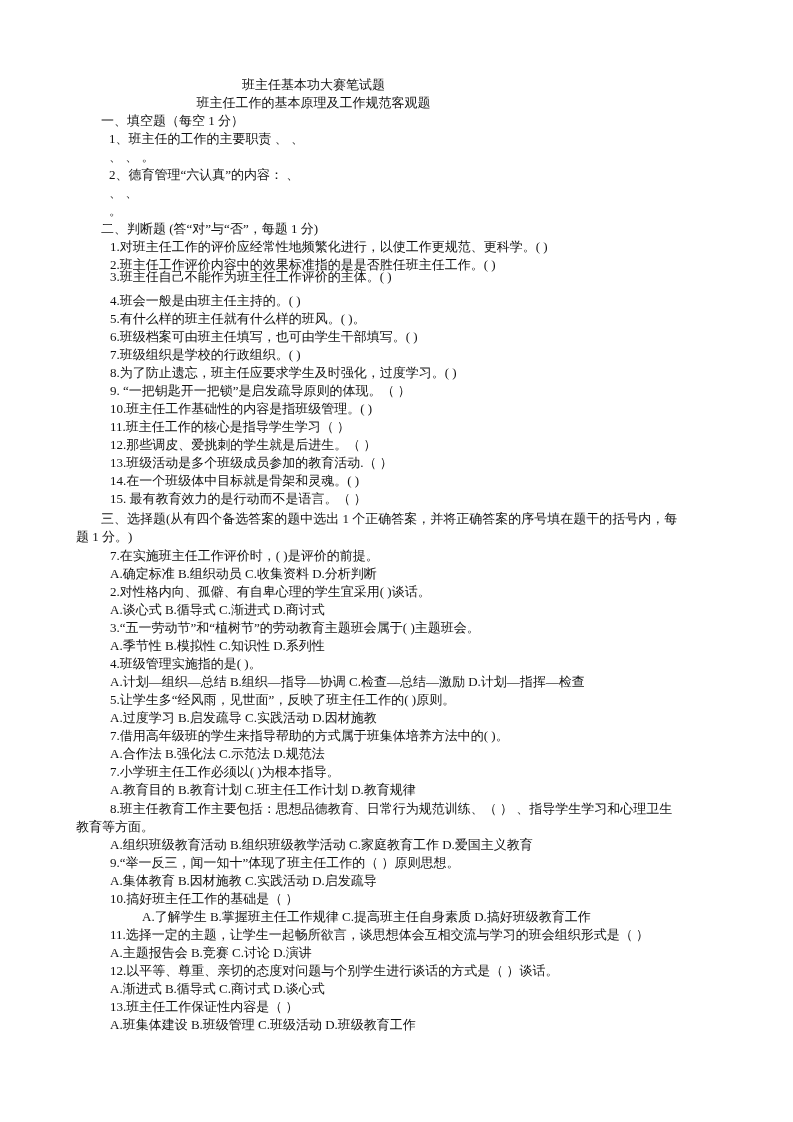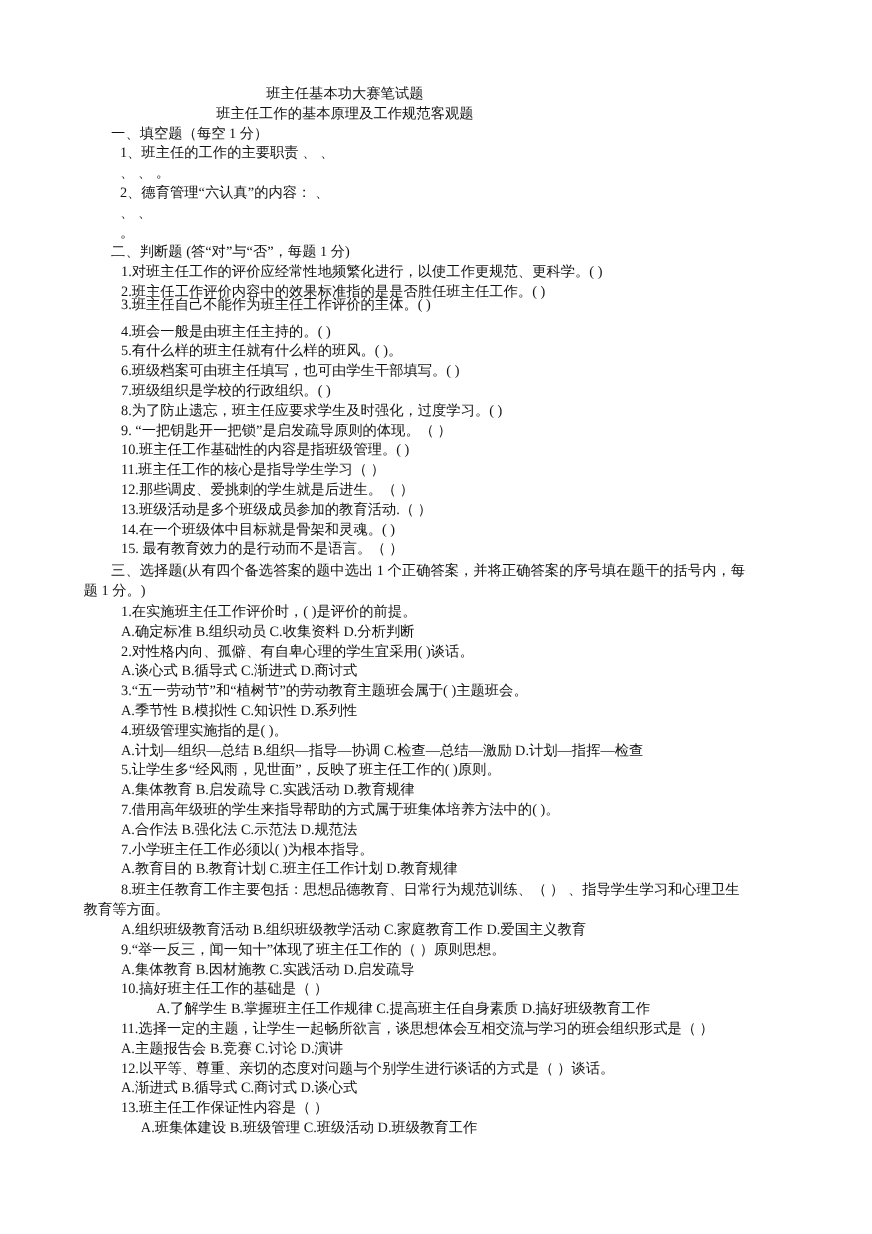"1.在实施班主任工作评价时，( )是评价的前提。" div.line { text: 1 -> 7 }
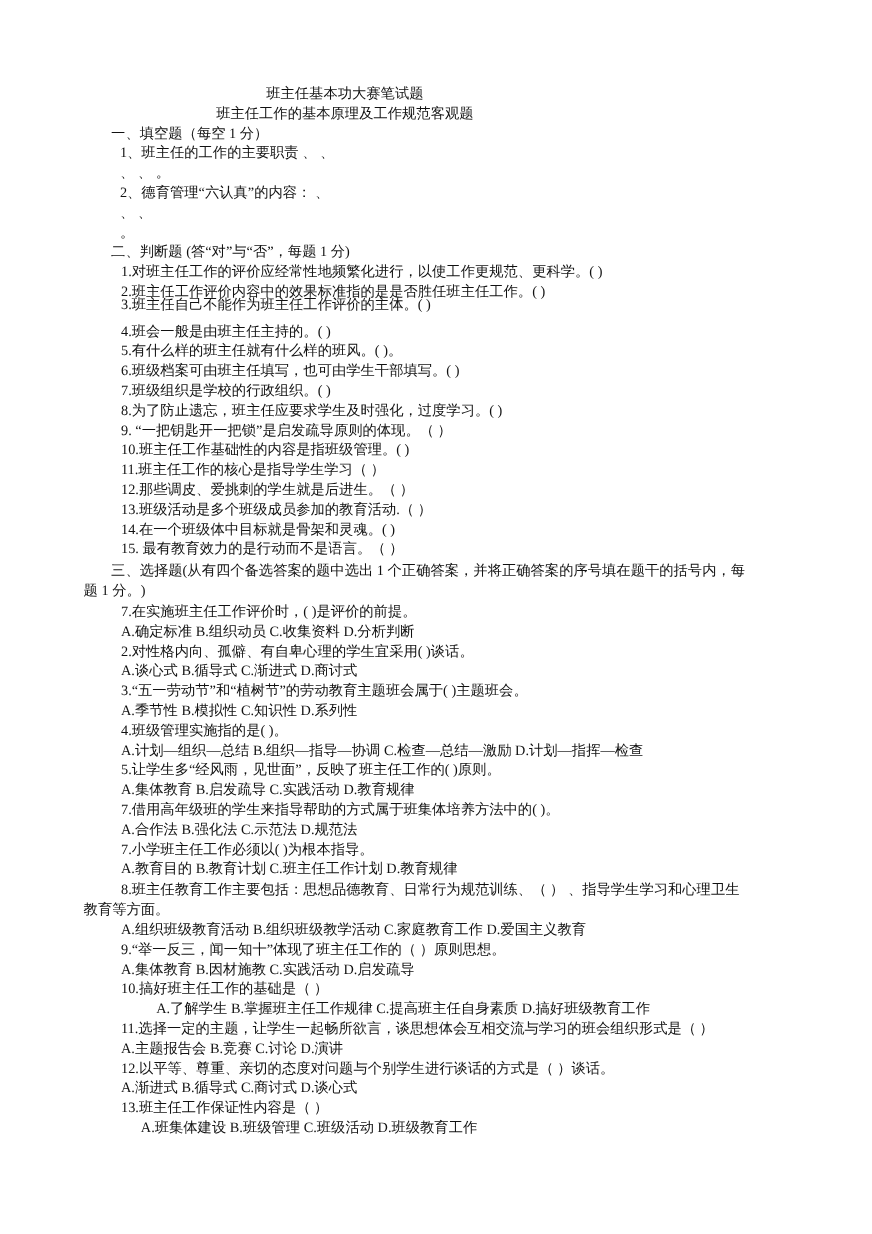"A.集体教育 B.启发疏导 C.实践活动 D.教育规律" div.line { text: A.集体教育  B.启发疏导  C.实践活动  D.教育规律 -> A.过度学习  B.启发疏导  C.实践活动  D.因材施教 }
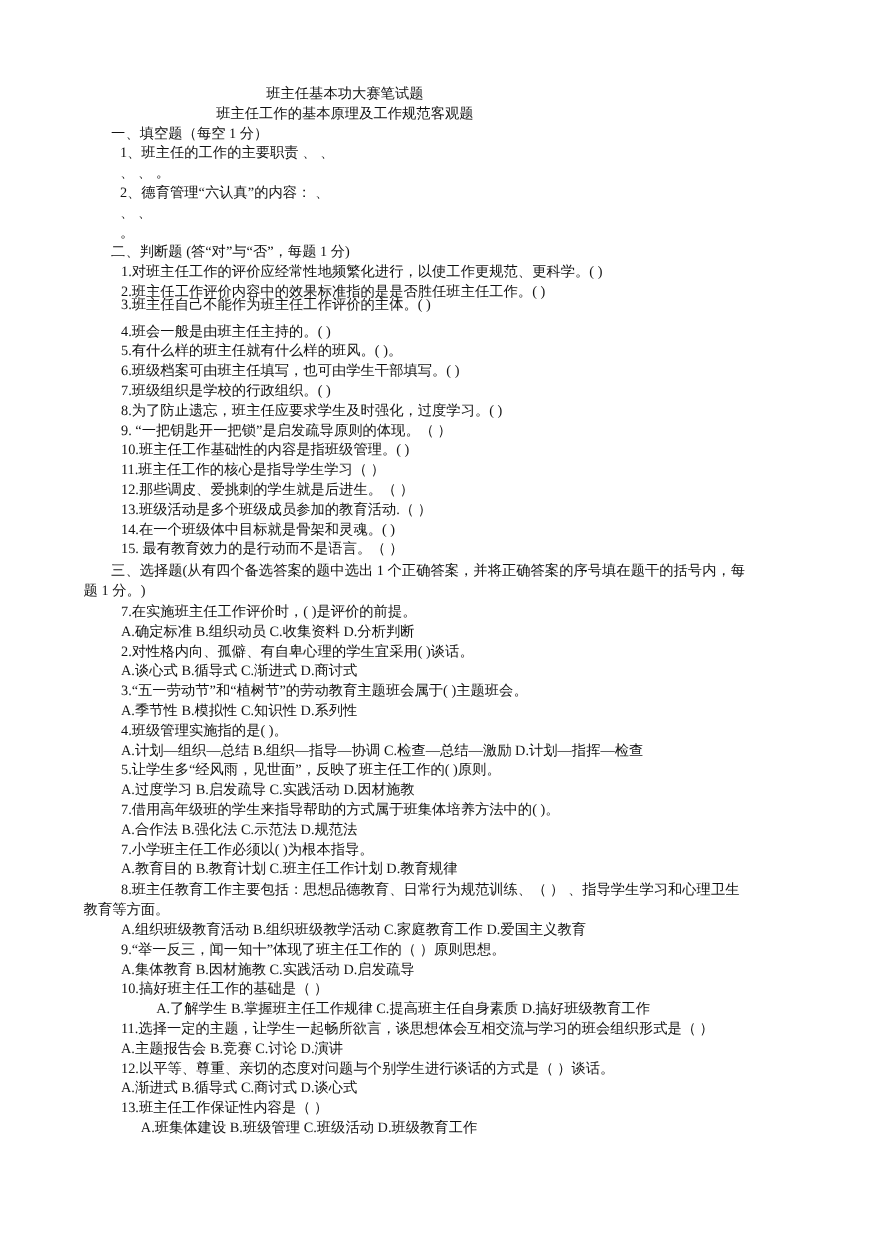"A.班集体建设 B.班级管理 C.班级活动 D.班级教育工作" div.line { left: 128px -> 110px }
